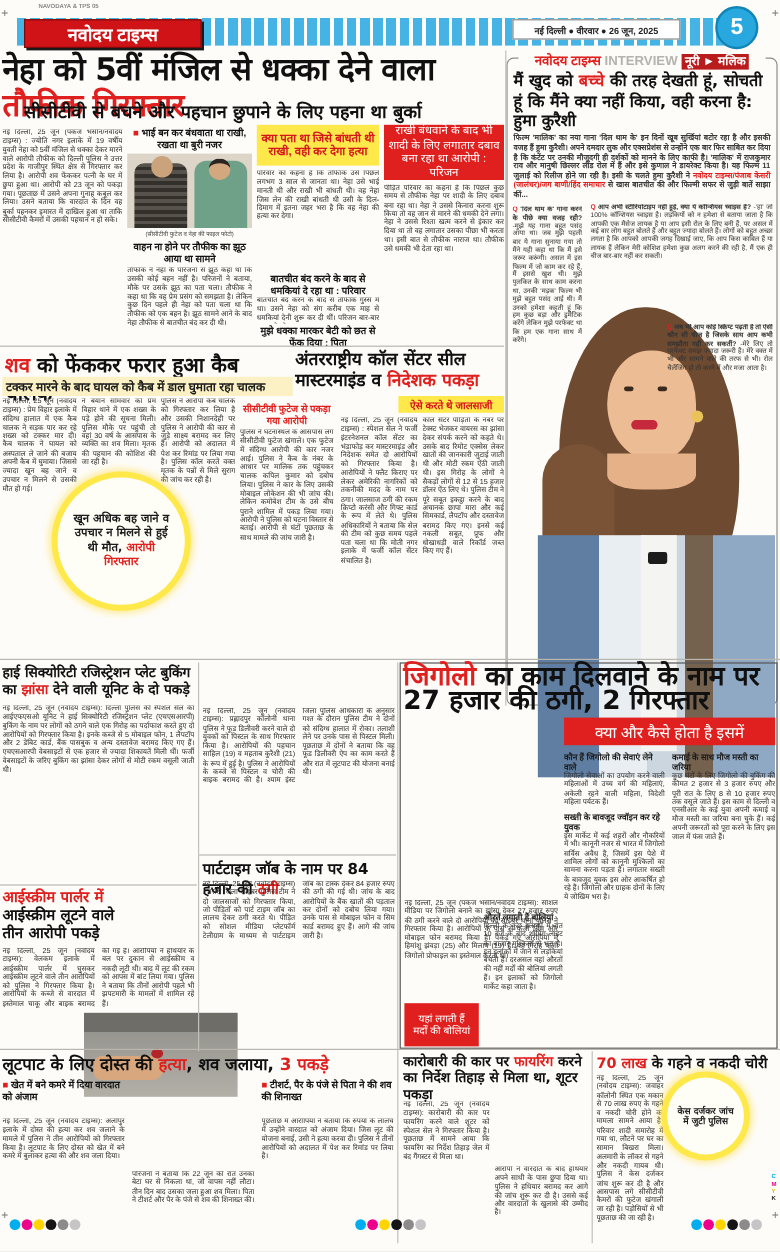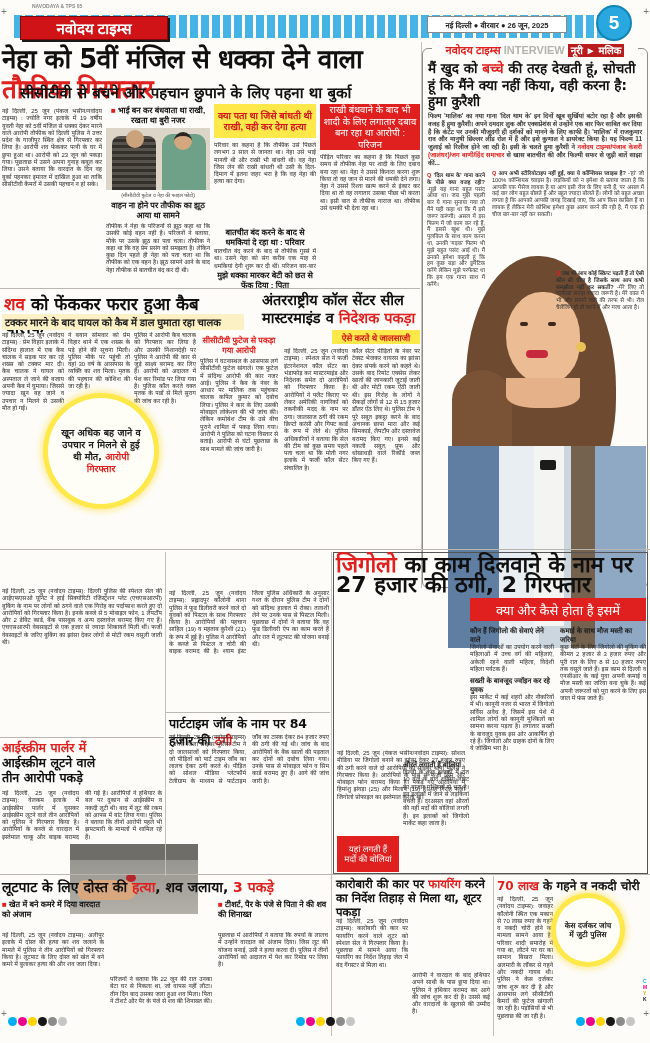"अंतरराष्ट्रीय कॉल सेंटर सील" div.abs { left: 262px -> 246px }
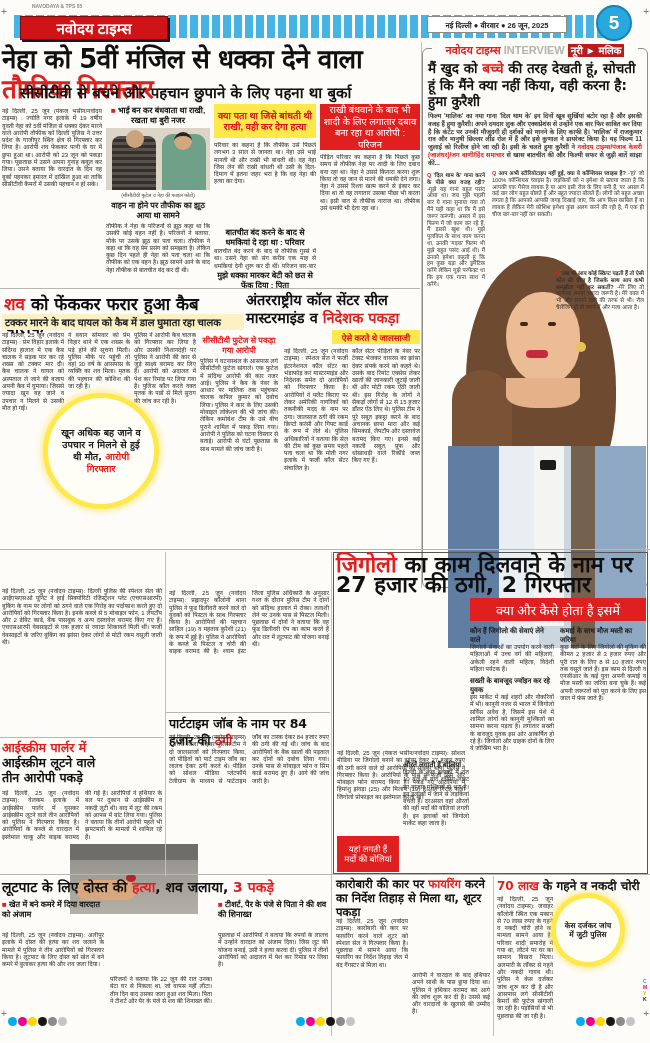"हाई सिक्योरिटी रजिस्ट्रेशन प्लेट बुकिंग" div.abs { html: none -> <div> <span>हाई सिक्योरिटी रजिस्ट्रेशन प्लेट बुकिंग</span><br> <span>का </span><span>झांसा</span><span> देने वाली यूनिट के दो पकड़े</span> </div> }
